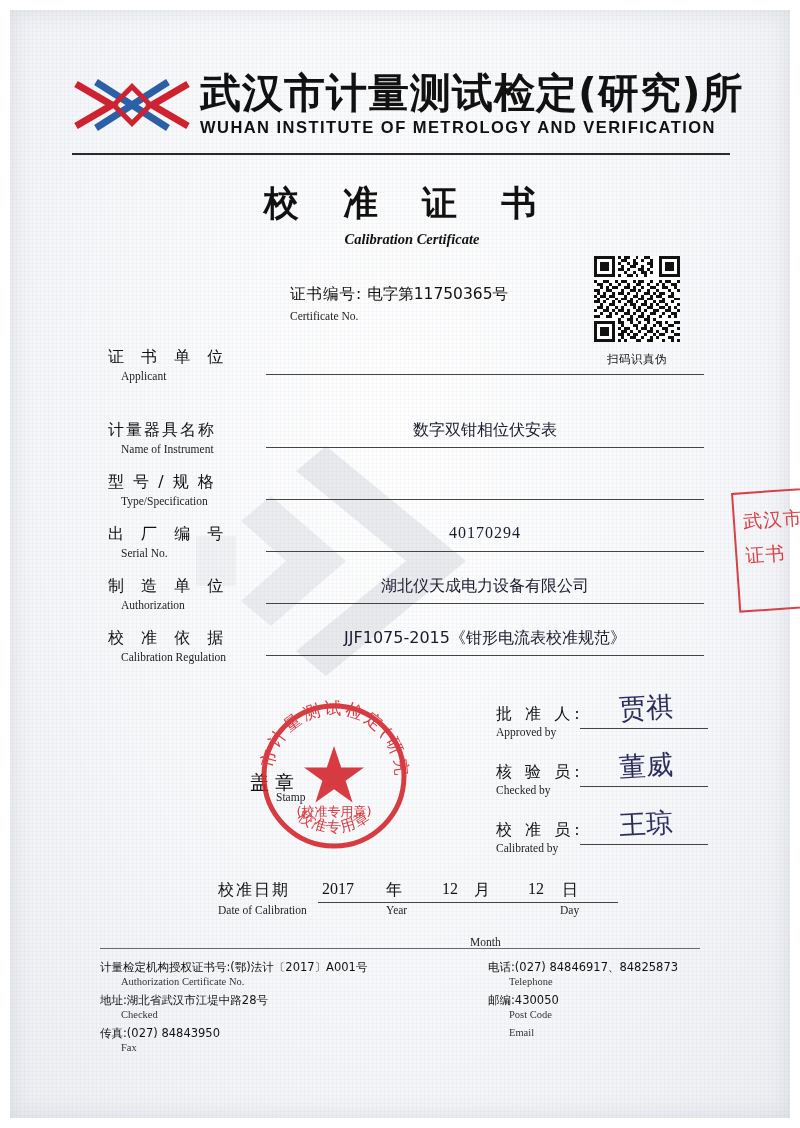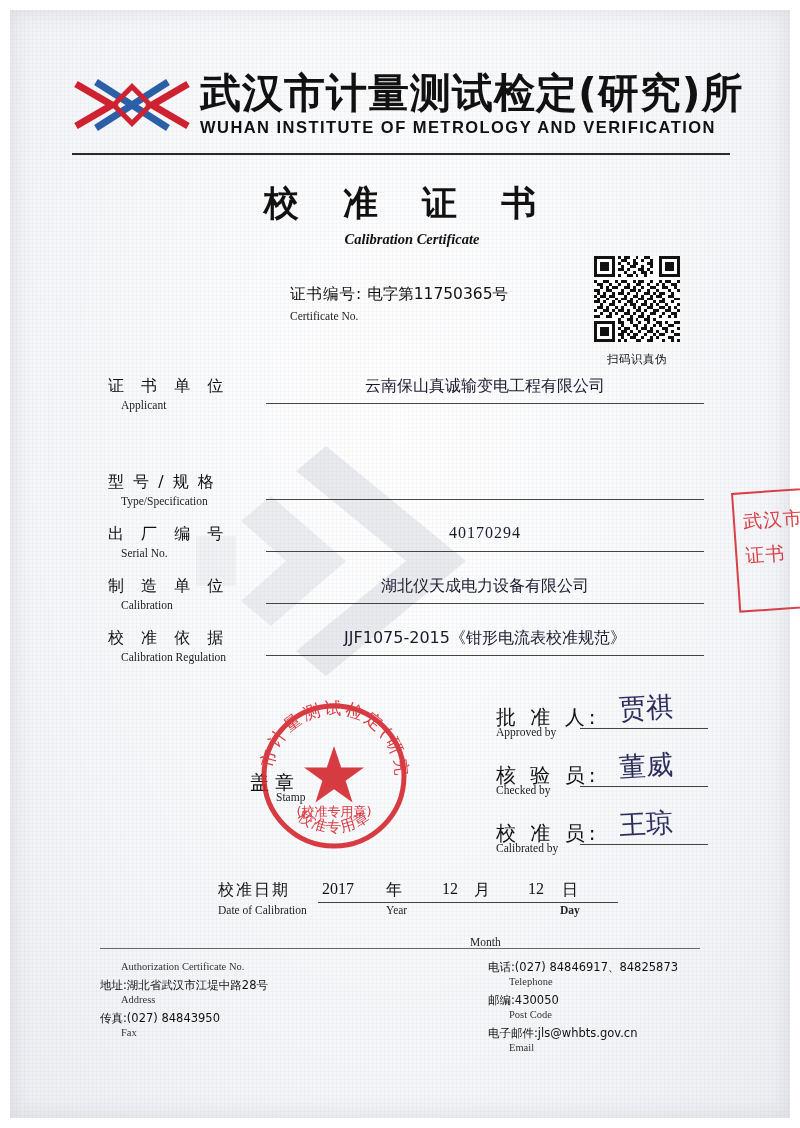"证 书 单 位" div.field-row { top: 376px -> 347px }
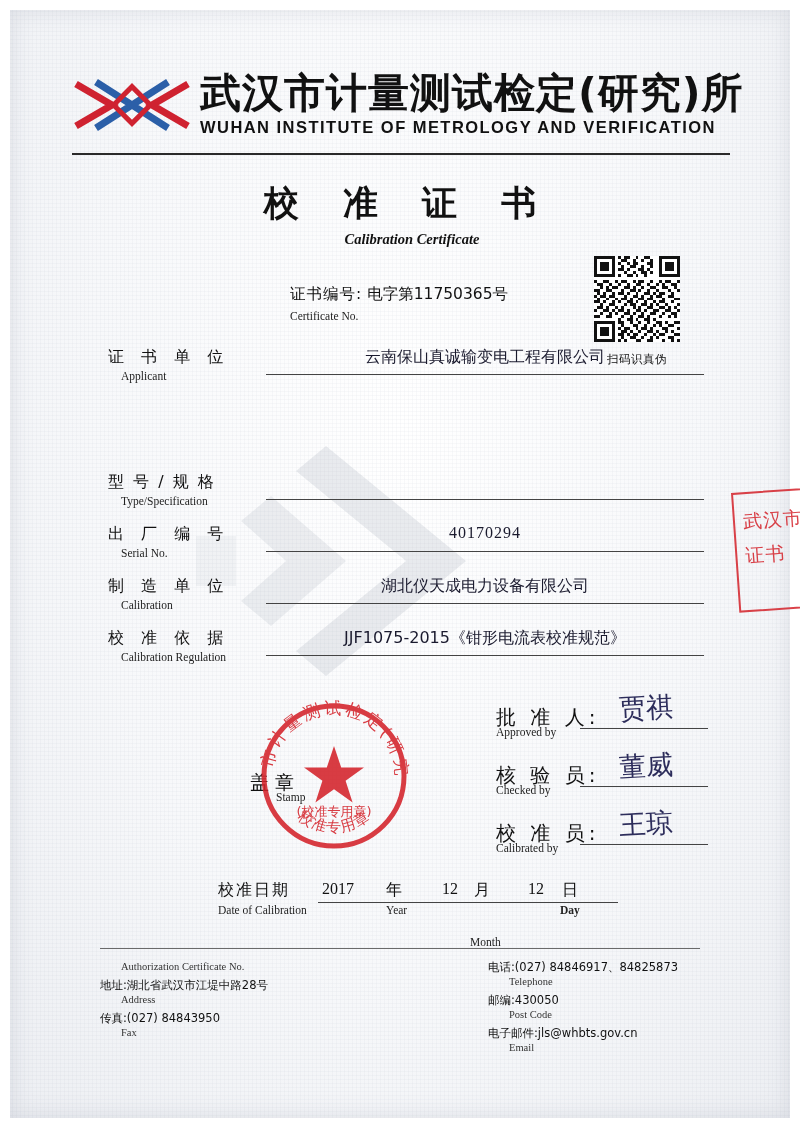"云南保山真诚输变电工程有限公司" div.f-value { html: <div>云南保山真诚输变电工程有限公司</div> -> none }
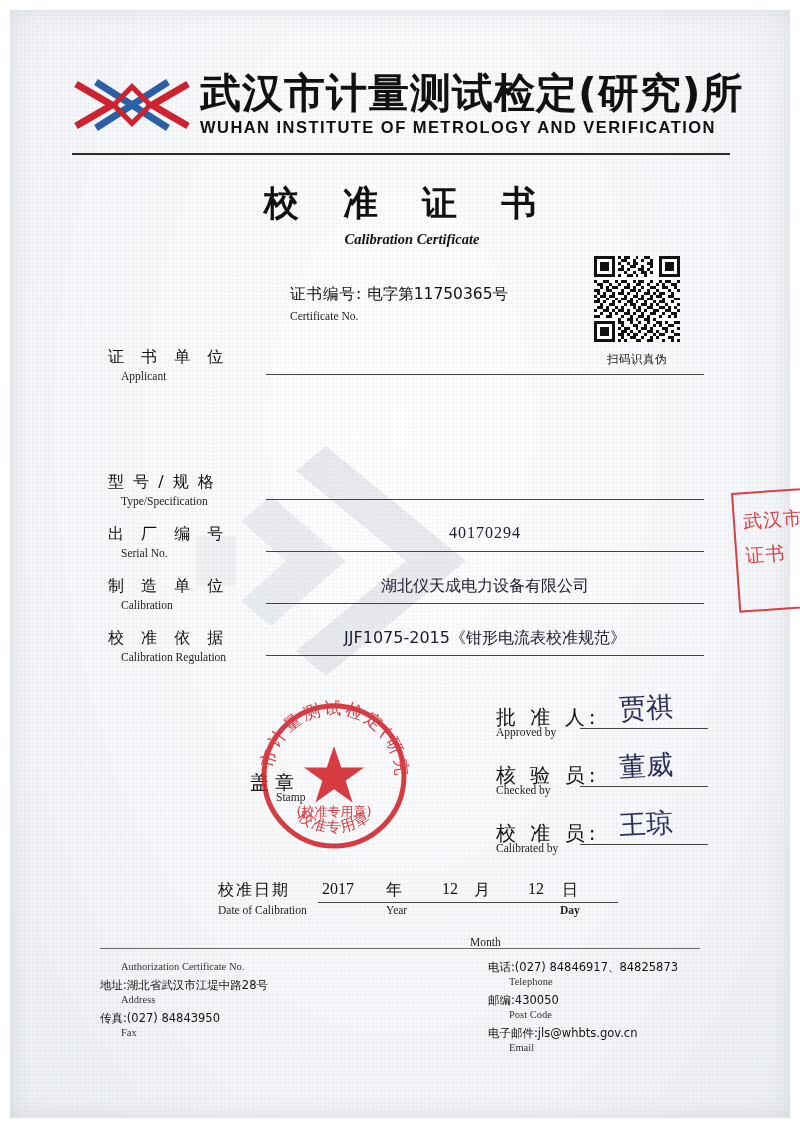"计量器具名称" div.field-row { html: none -> <div> <div>计量器具名称</div> <div>Name of Instrument</div> <div></div> <div>数字双钳相位伏安表</div> </div> }
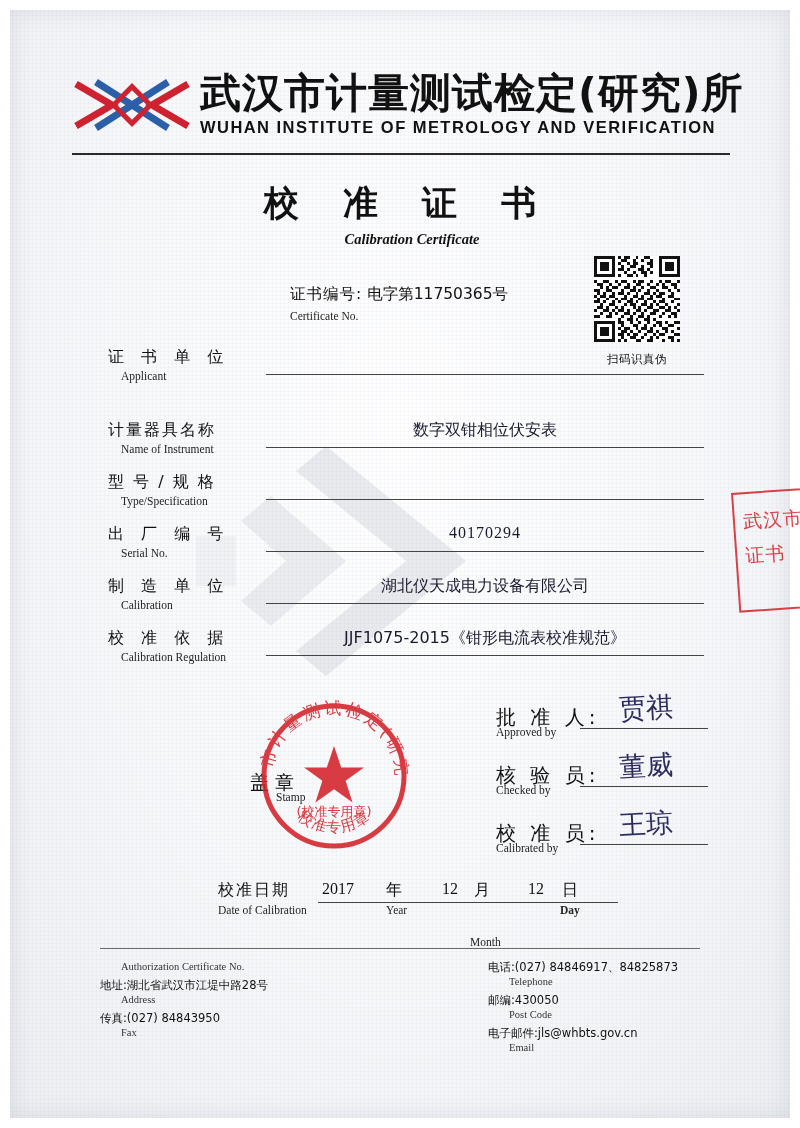"Calibration" div.f-label-en { text: Calibration -> Authorization }
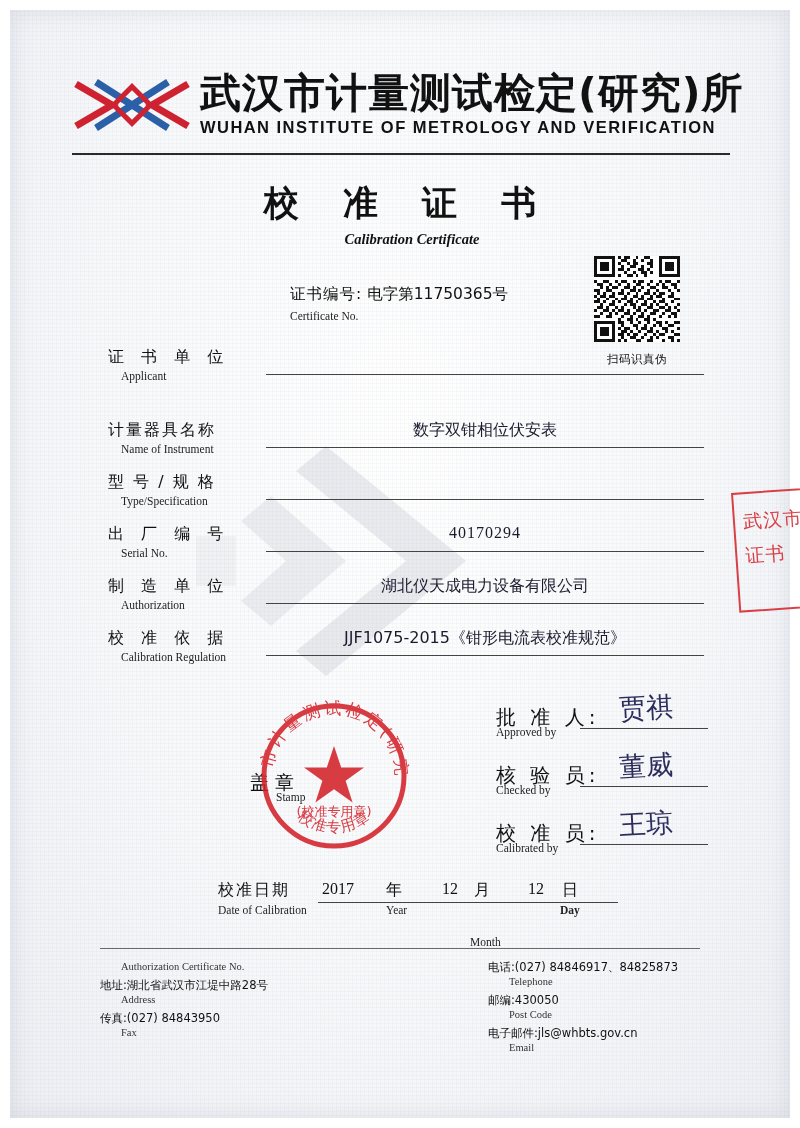"批 准 人:" .sig-label-cn { font-size: 20px -> 16px }
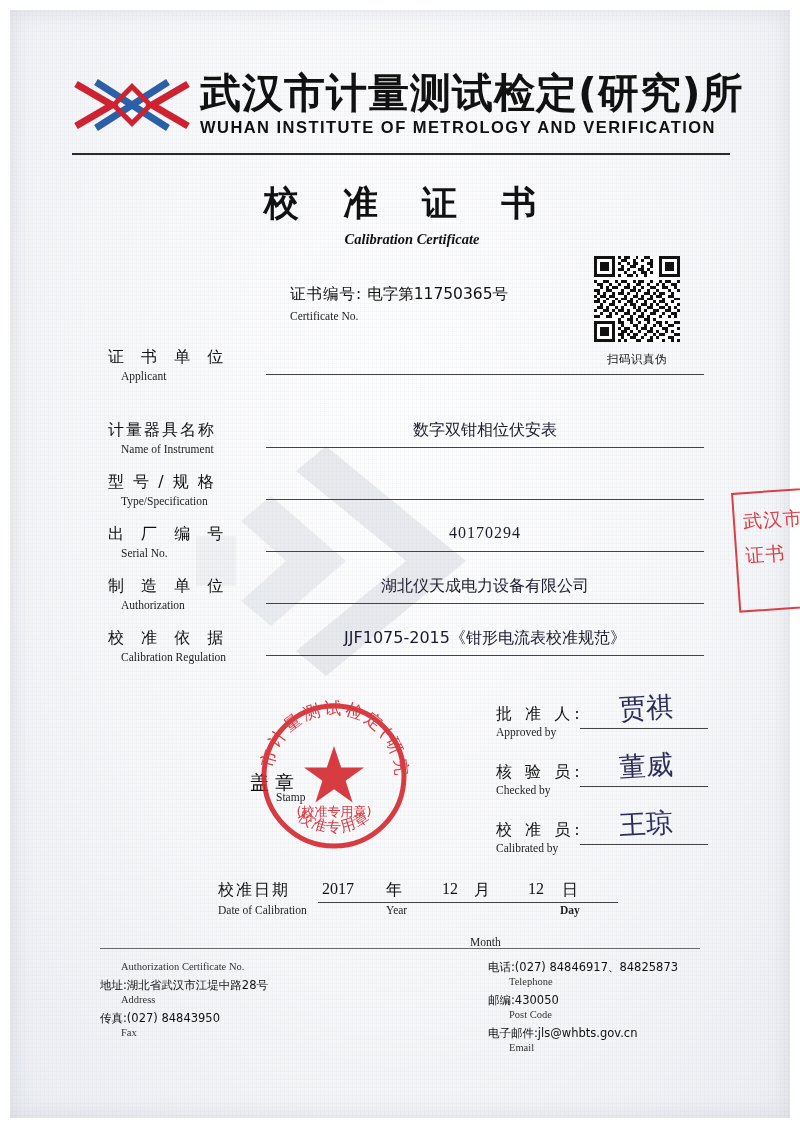"Day" div.d-en { font-weight: bold -> none }
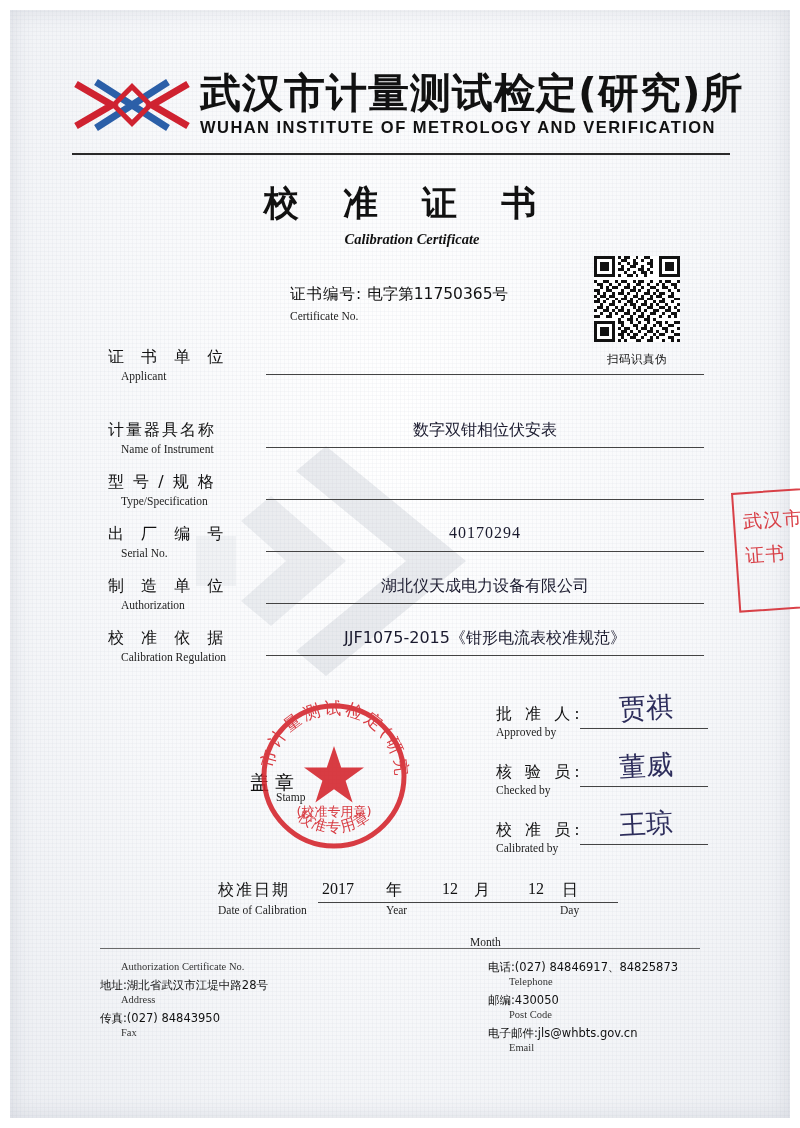"计量检定机构授权证书号:(鄂)法计〔2017〕A001号" div.ft-cn { html: none -> <div>计量检定机构授权证书号:(鄂)法计〔2017〕A001号</div> }
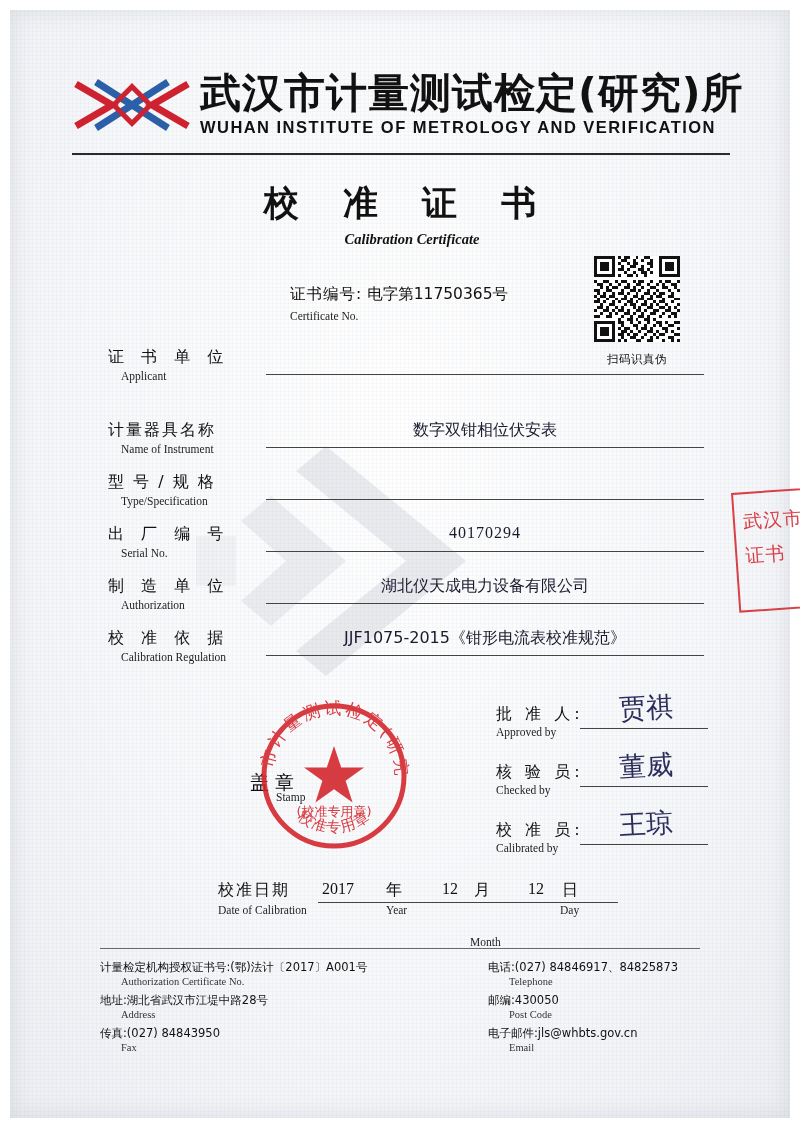"Address" div.ft-en { text: Address -> Checked }
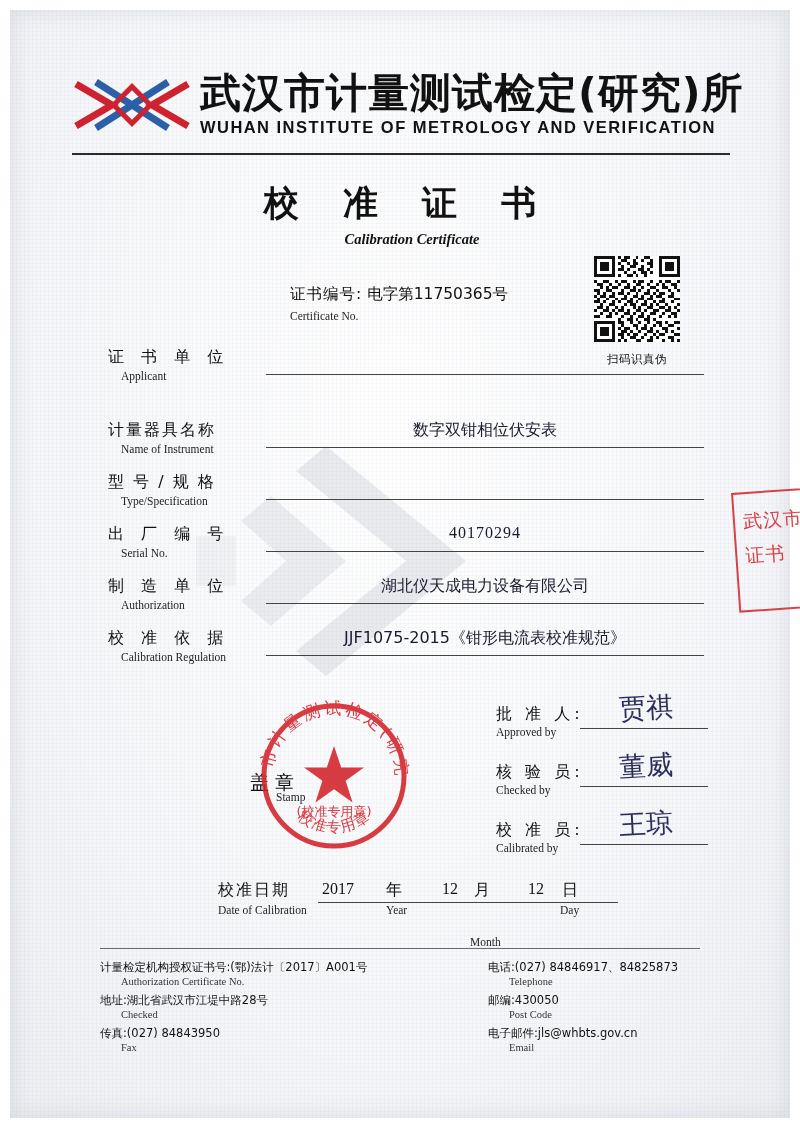"电子邮件:jls@whbts.gov.cn" div.ft-cn { html: <div>电子邮件:jls@whbts.gov.cn</div> -> none }
